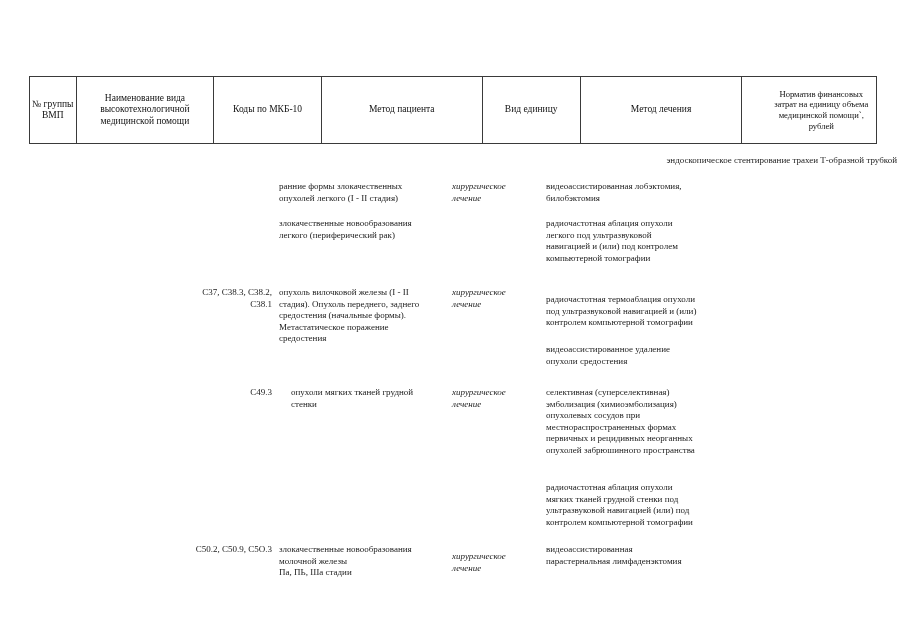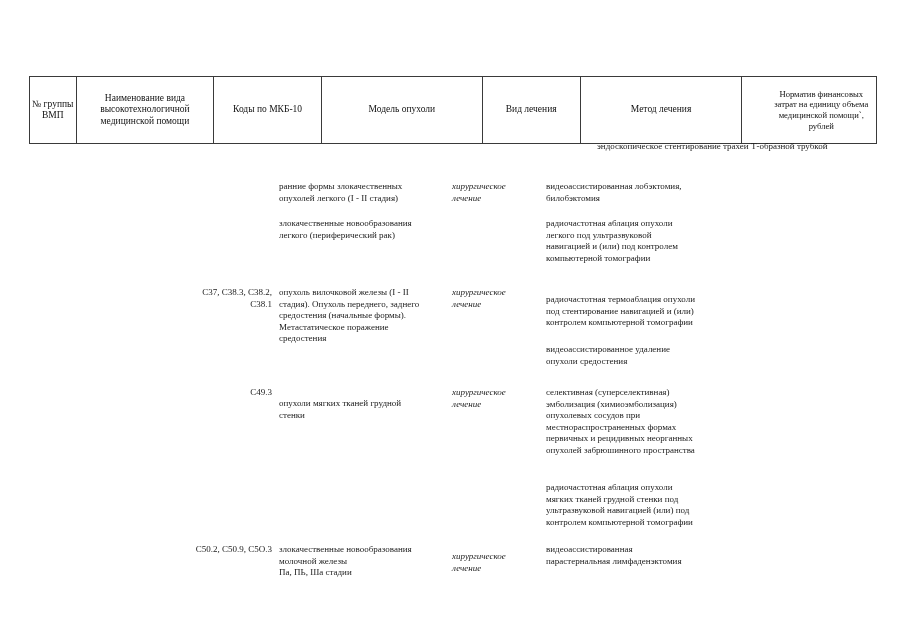"Модель опухоли" span { text: Модель опухоли -> Метод пациента }
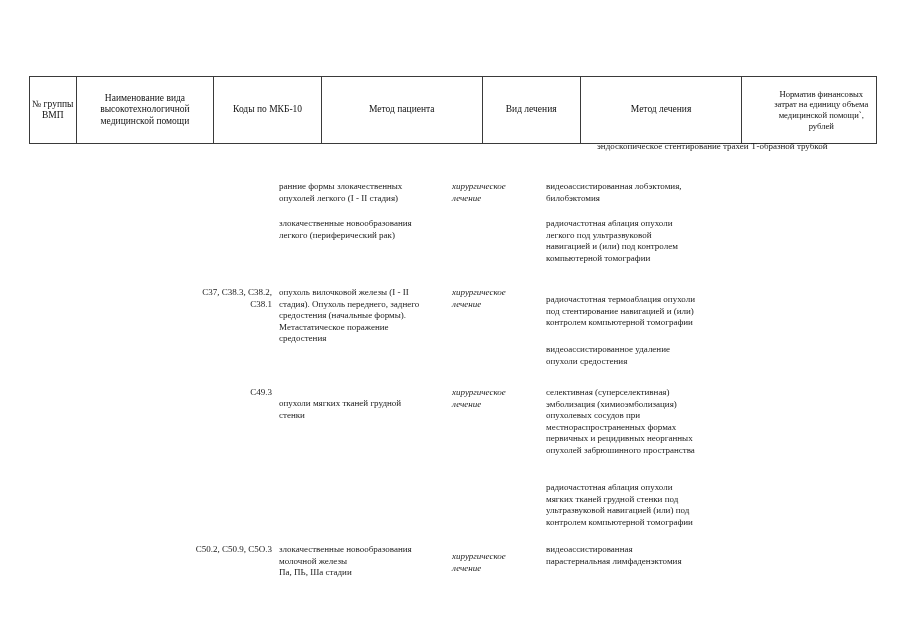"Вид лечения" span { text: лечения -> единицу }
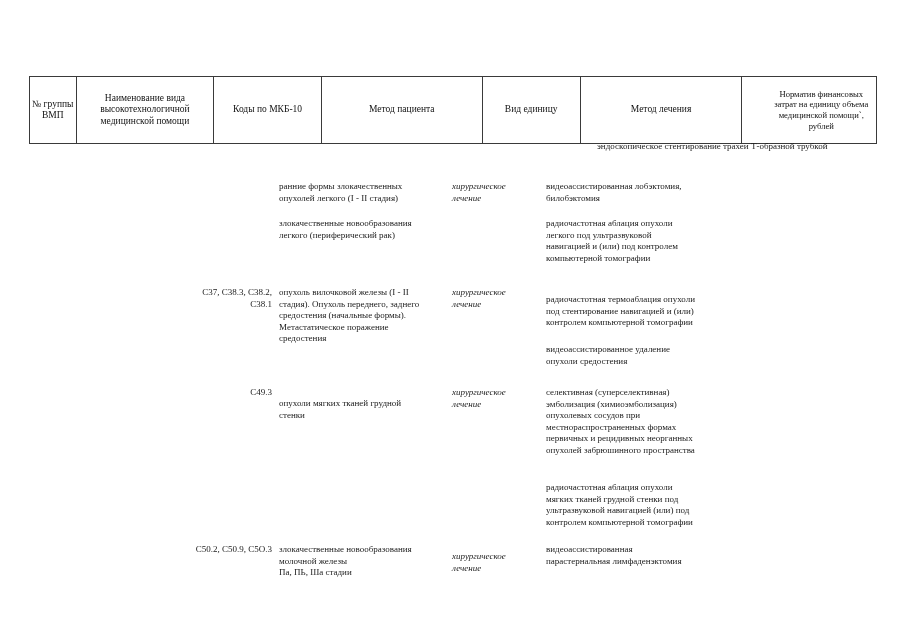"эндоскопическое стентирование трахеи" div.txt { text-align: none -> right; top: 141px -> 155px }
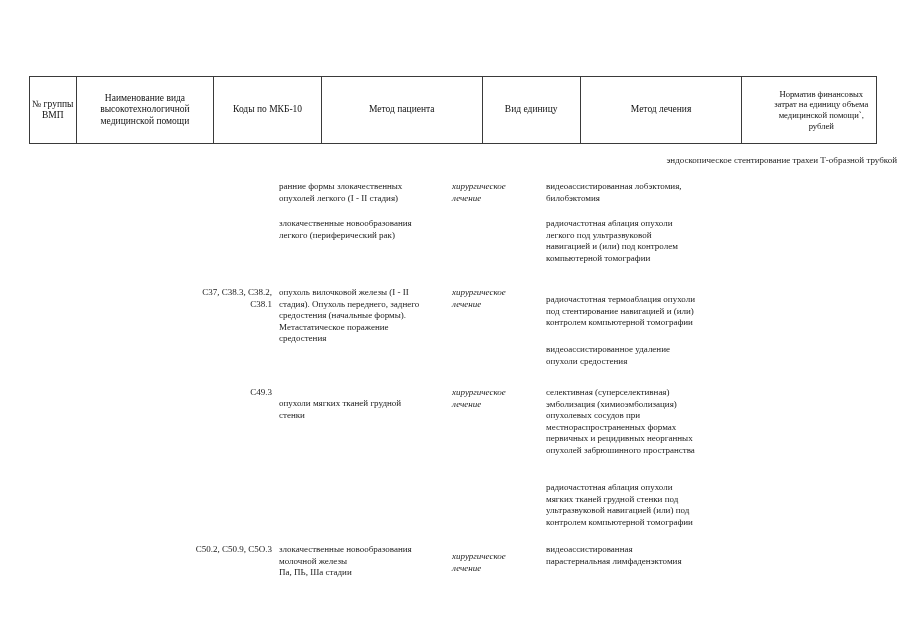"радиочастотная термоаблация опухоли" div.txt { text: стентирование -> ультразвуковой }
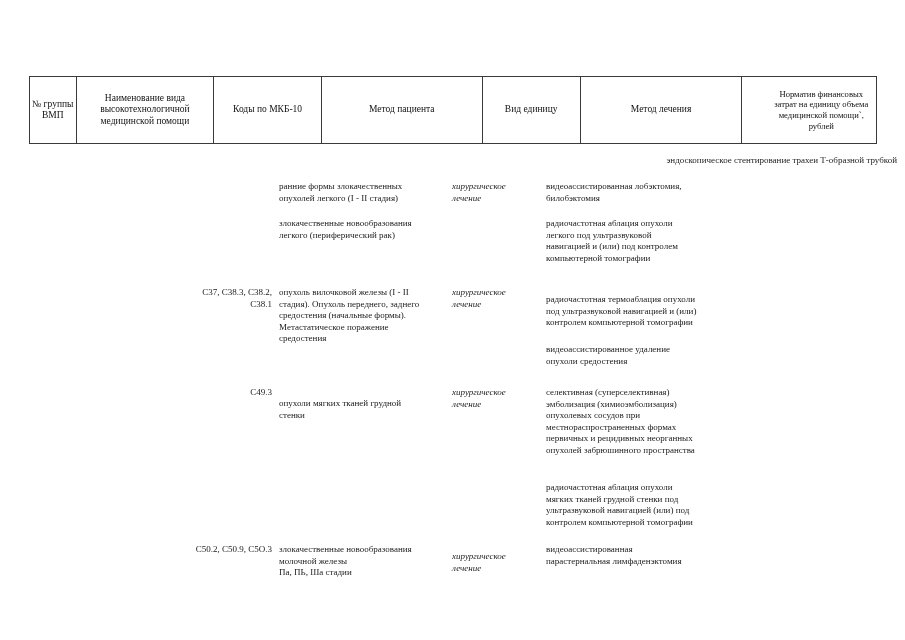"опухоли мягких тканей грудной" div.txt { margin-left: none -> 12px; top: 398px -> 387px }
